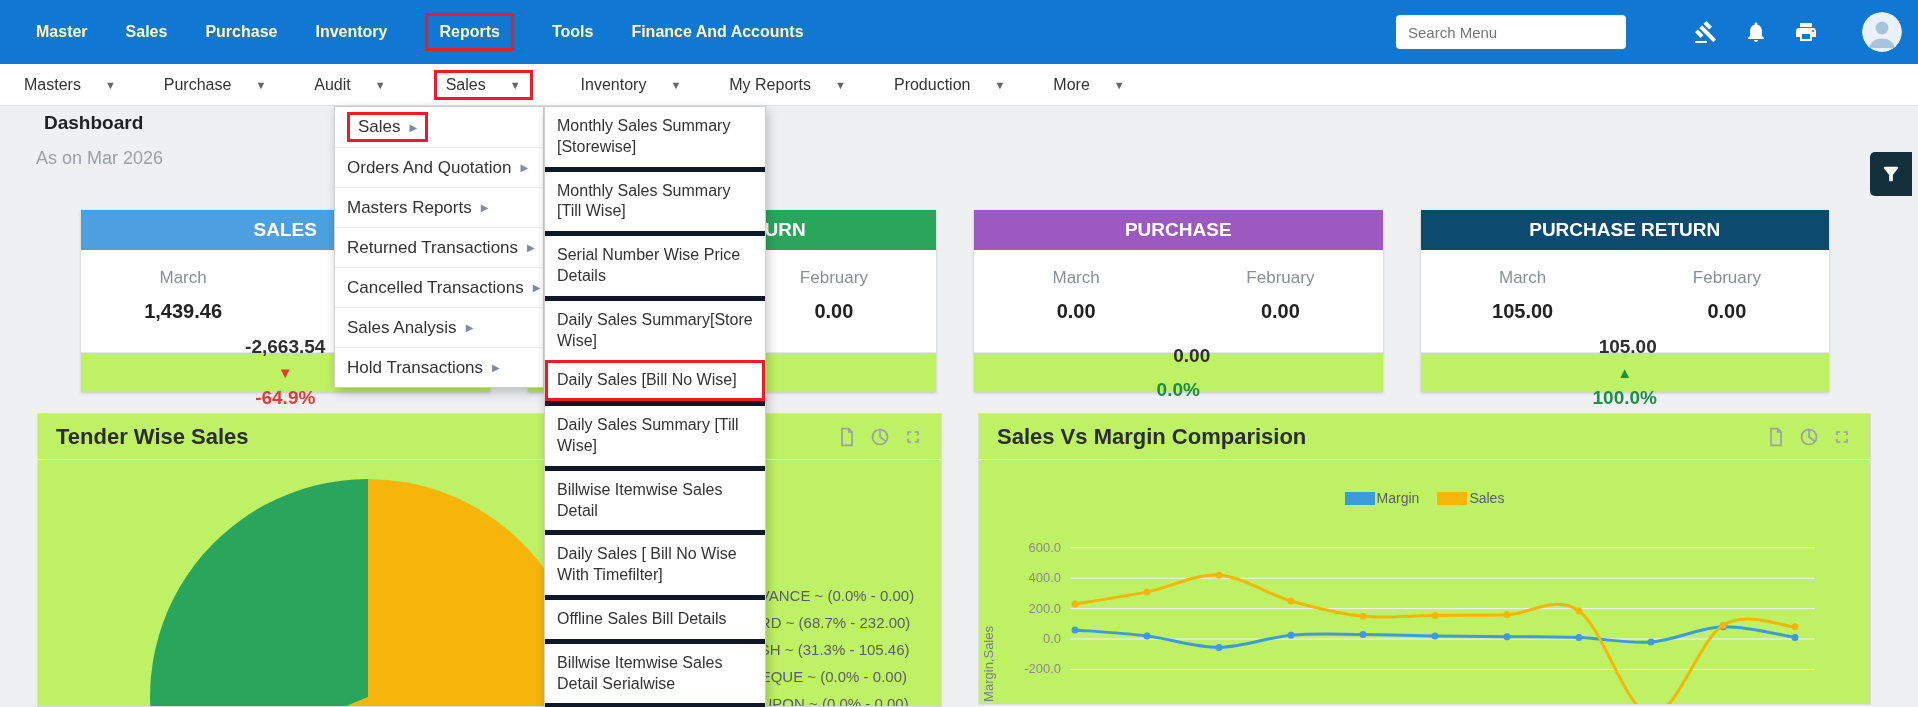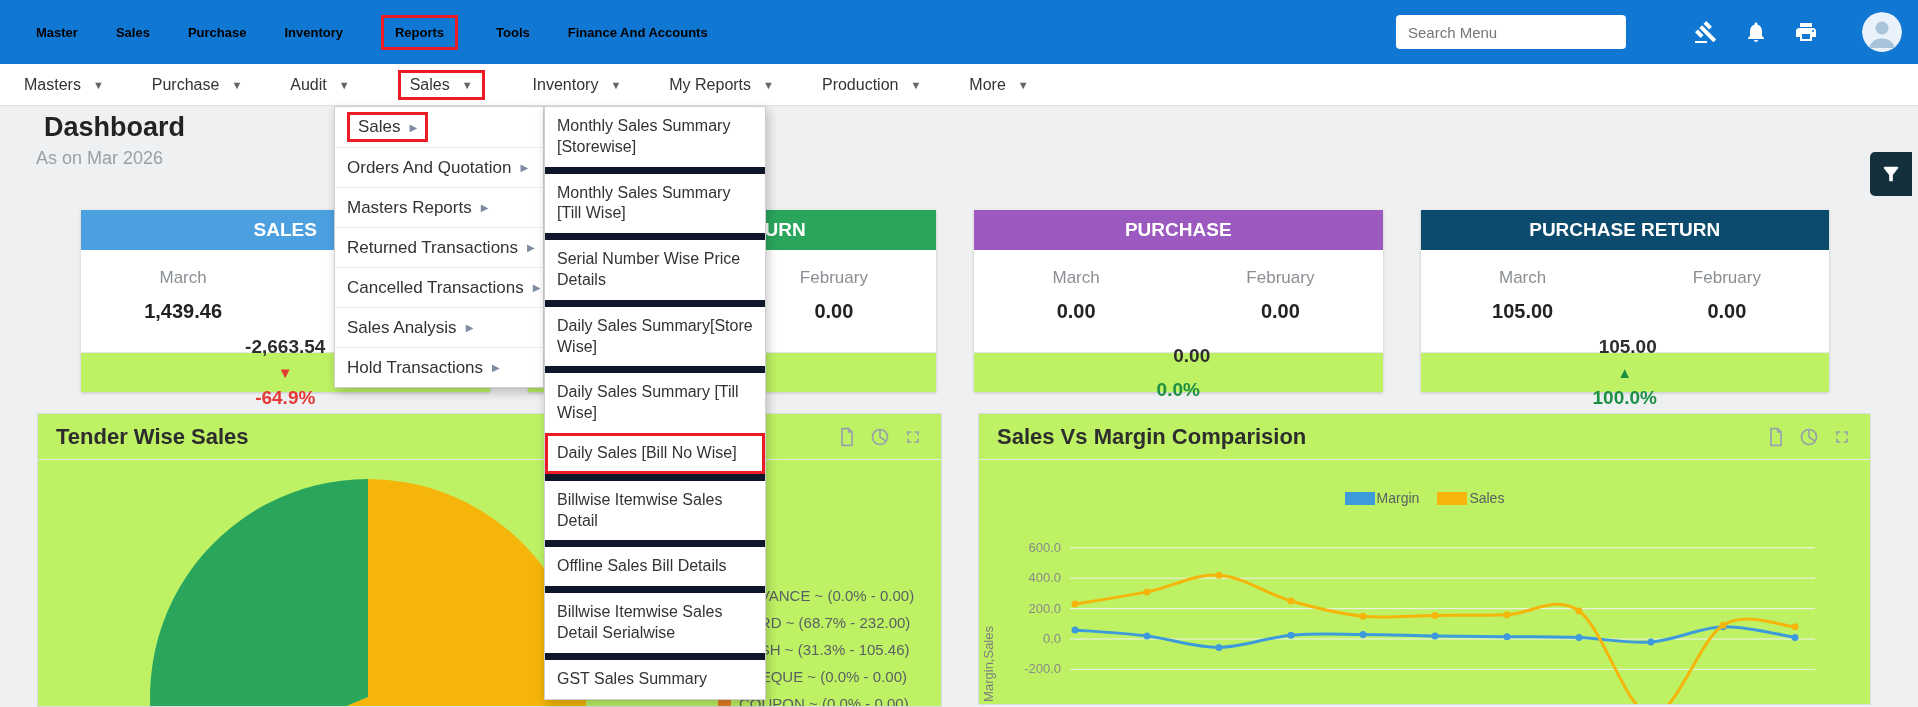"Master" .topnav-item { color: #000000 -> #fef9c3; font-size: 13px -> 16px }
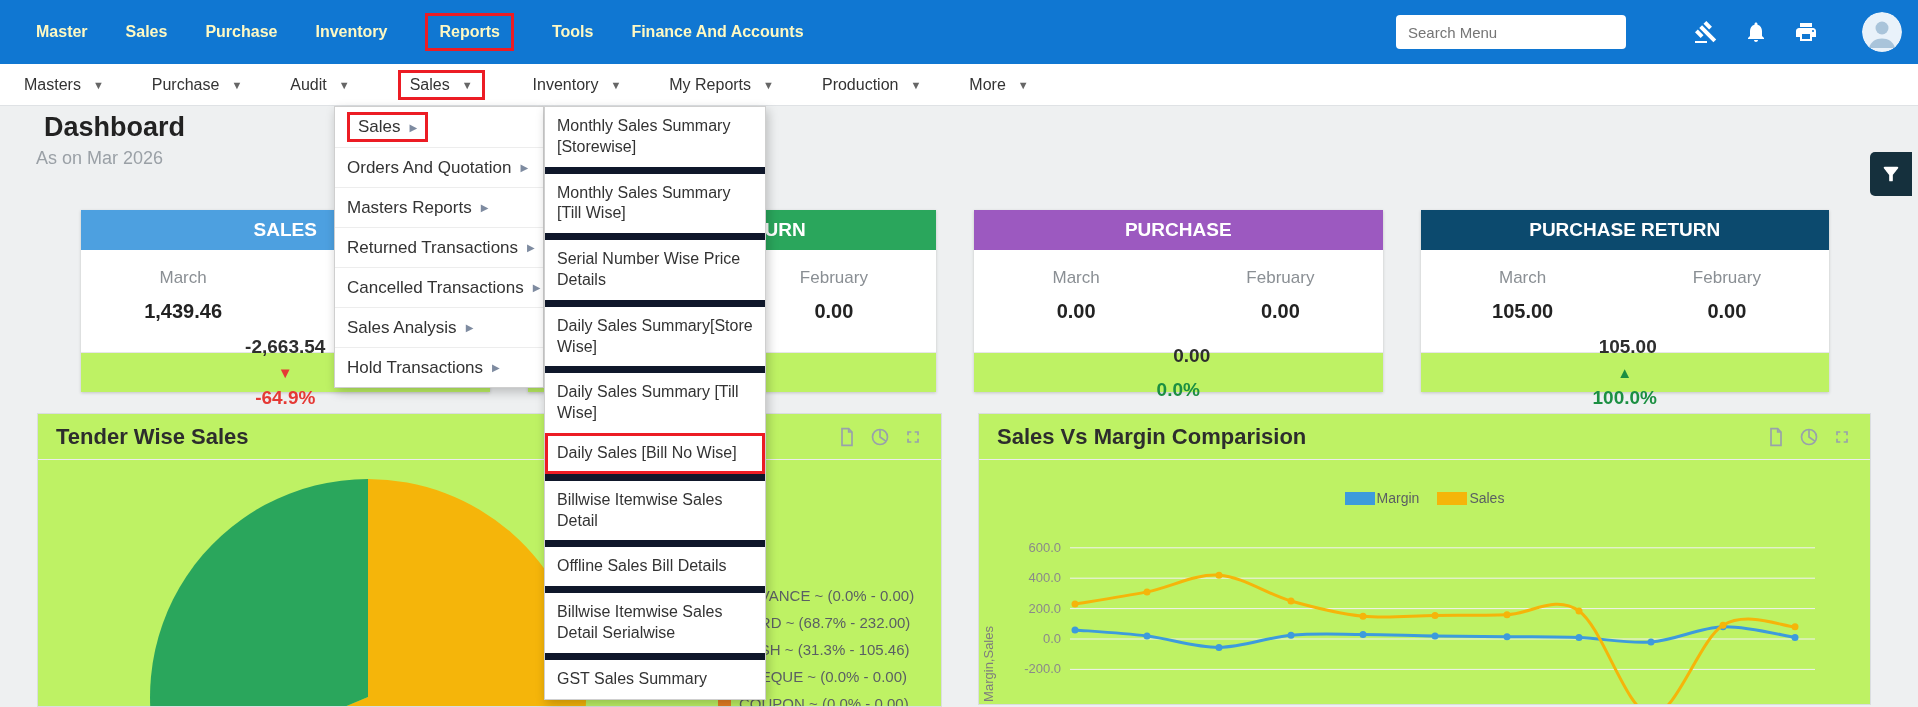"Masters" .mb-item { gap: 12px -> 24px }
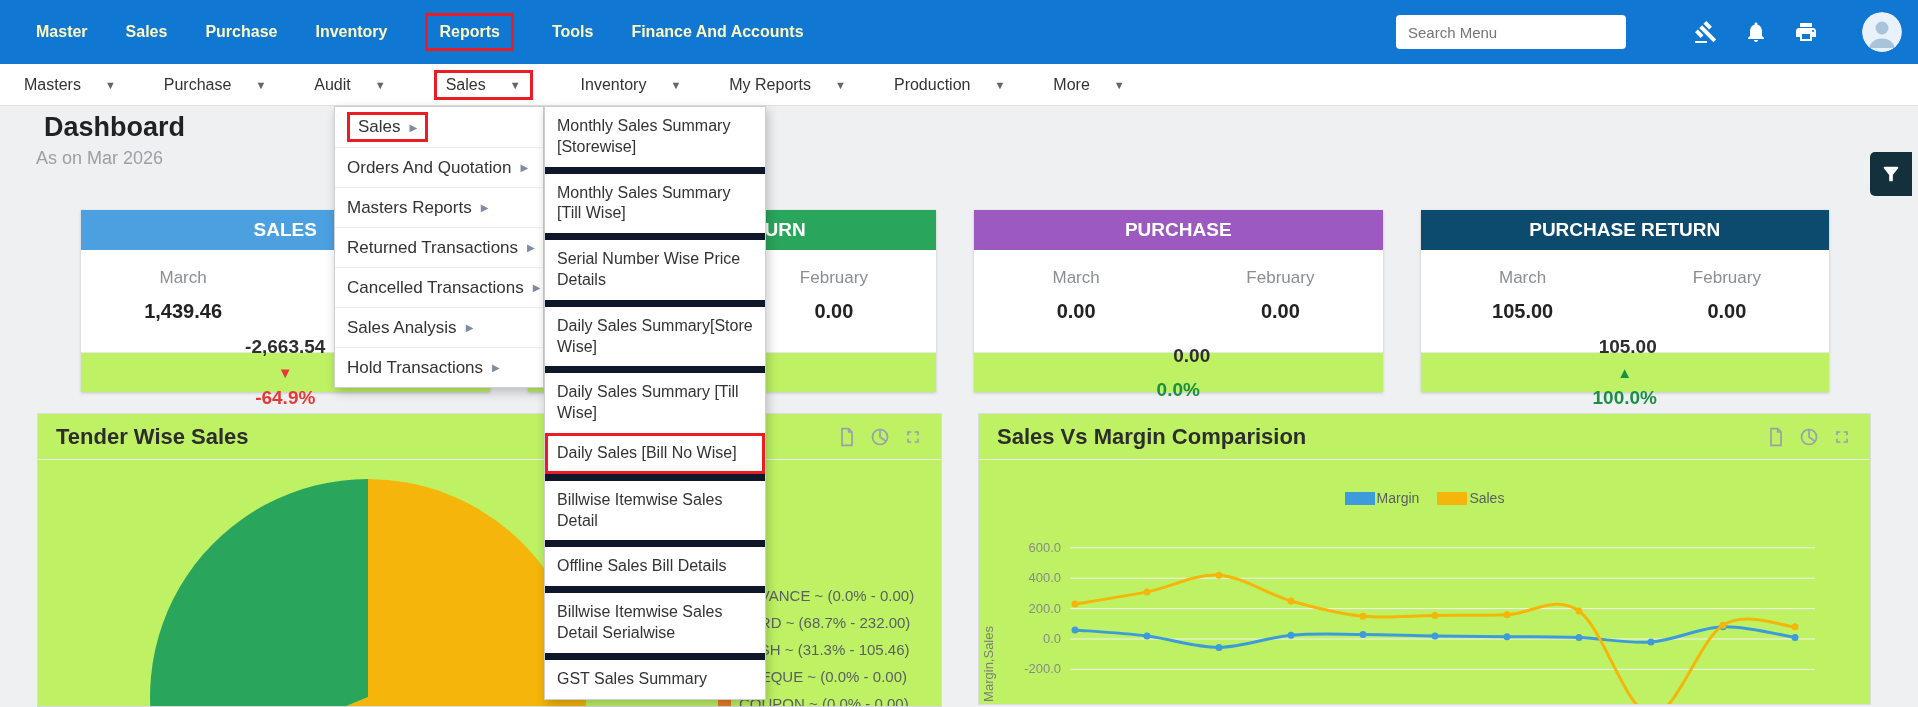"Dashboard" .page-title { font-size: 27px -> 19px }
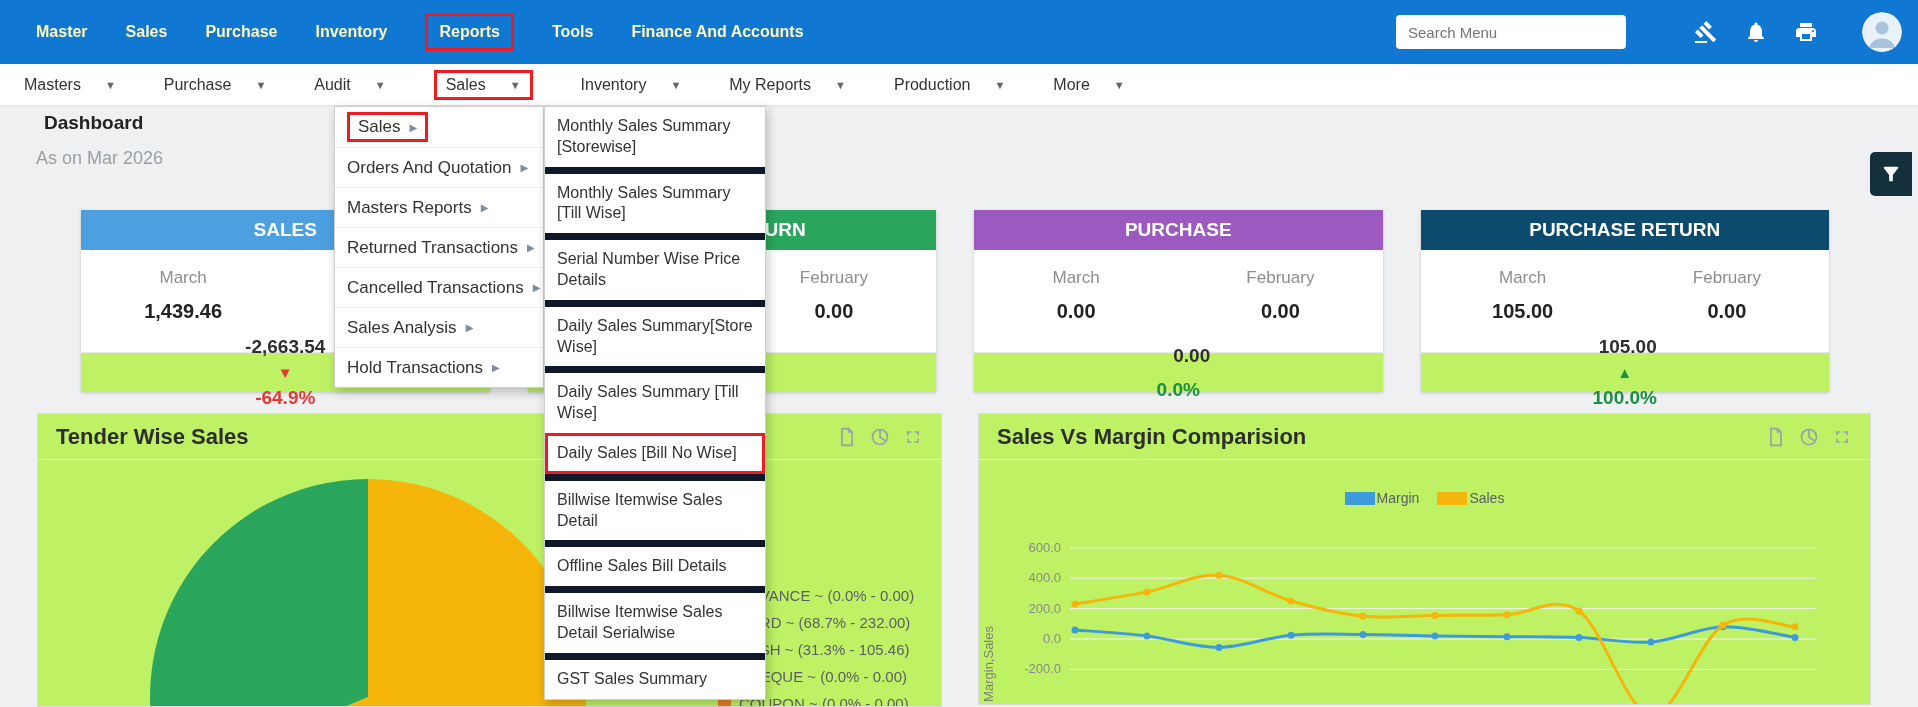"Monthly Sales Summary [Till Wise]" .m2-item + .m2-item { border-top: 7px solid #0f172a -> 5px solid #0f172a }
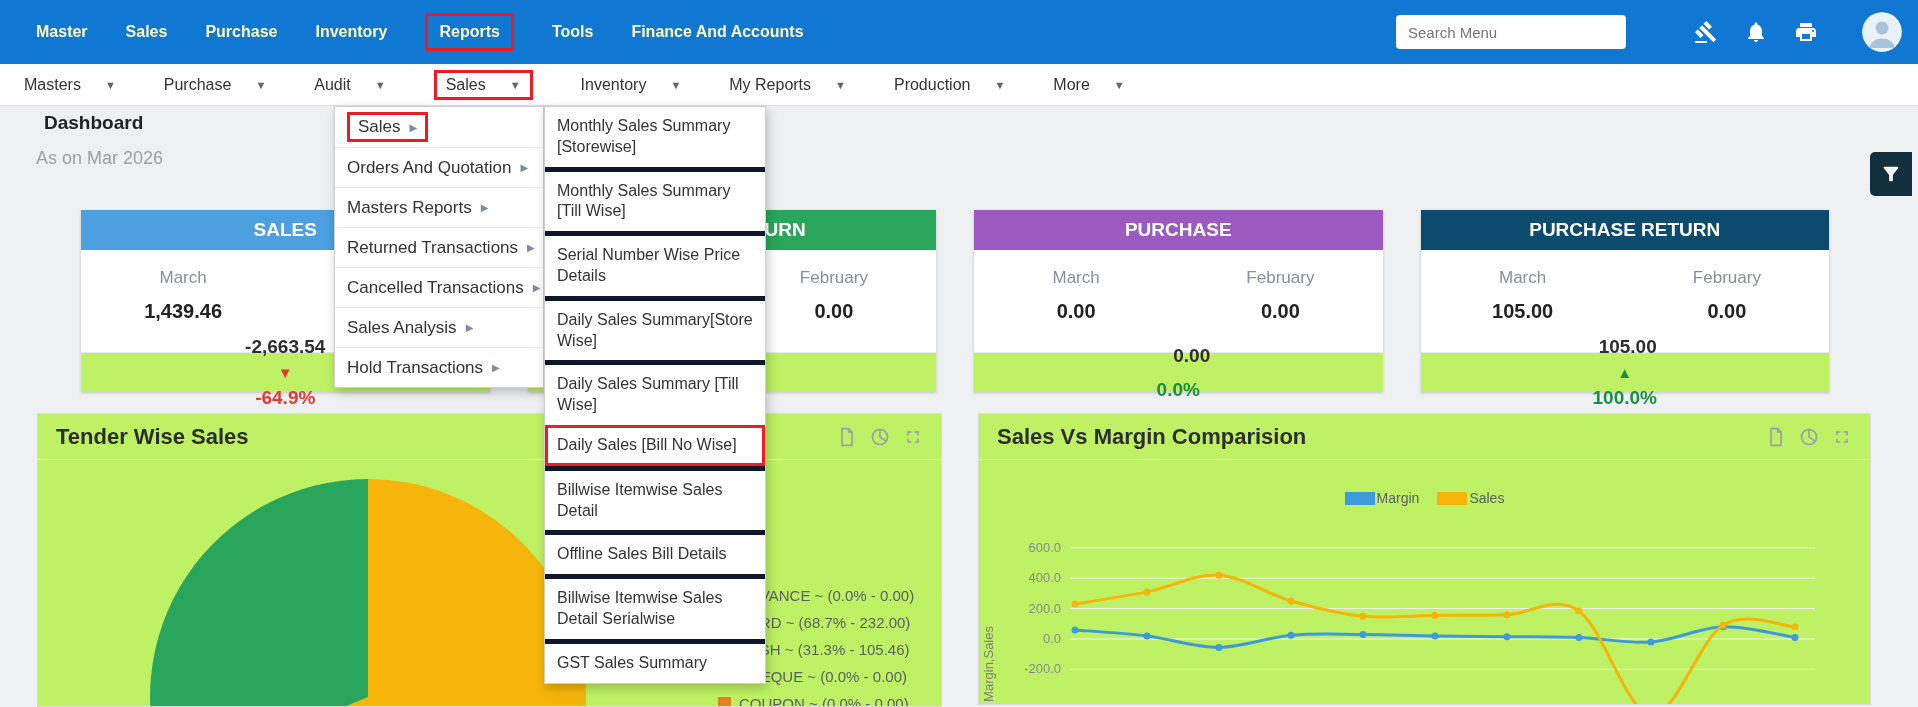"Daily Sales Summary [Till Wise]" div.m2-item { order: before "Daily Sales [Bill No Wise]" -> after "Daily Sales [Bill No Wise]" }
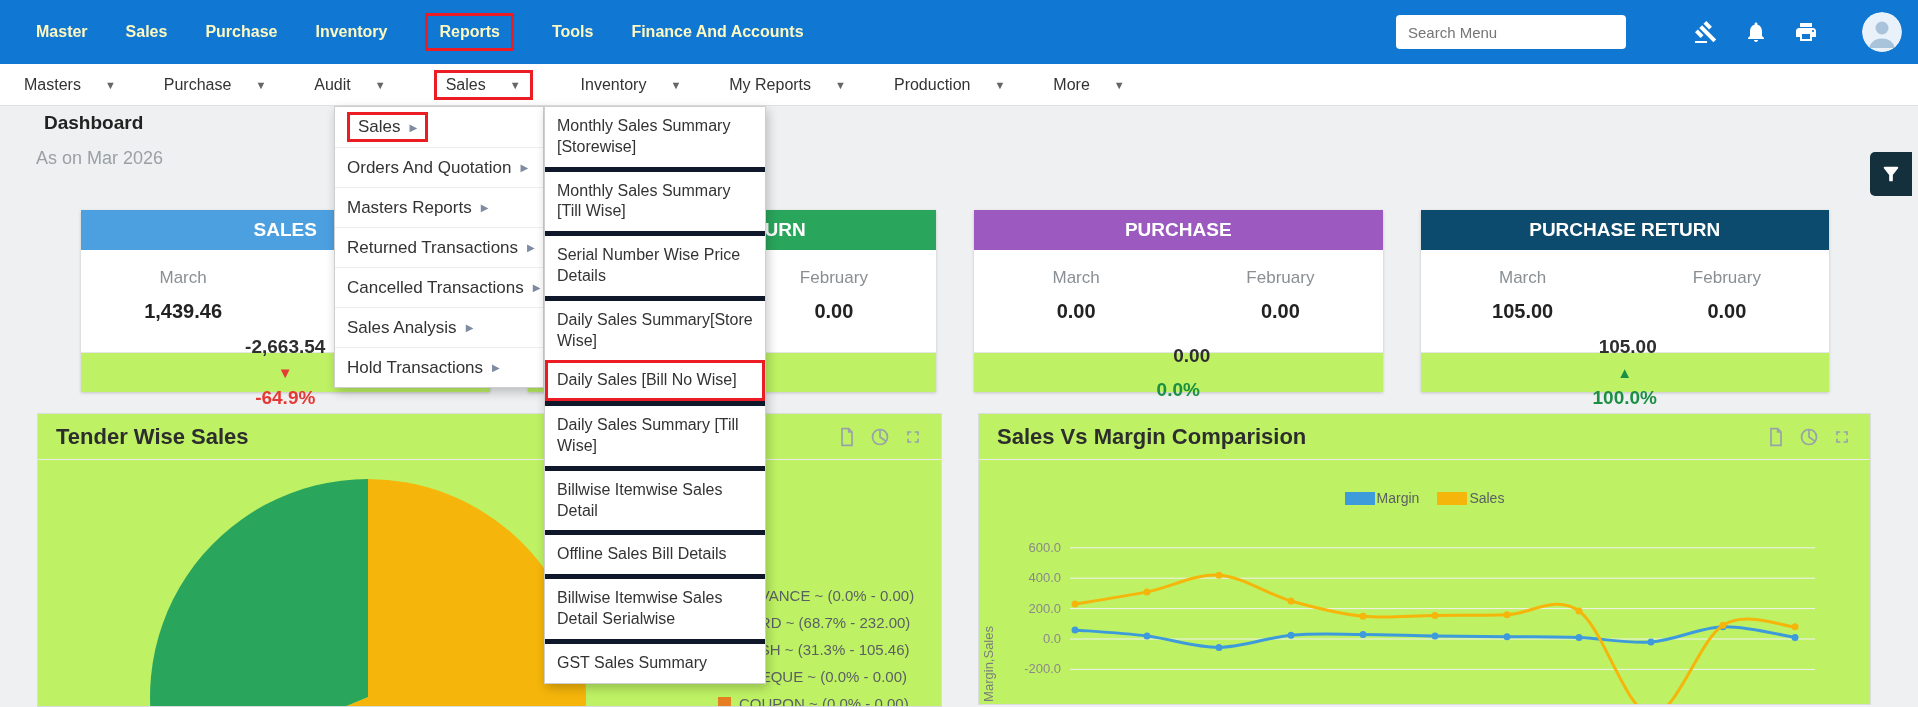"Daily Sales [ Bill No" div.m2-item { html: none -> <div>Daily Sales [ Bill No Wise With Timefilter]</div> }
